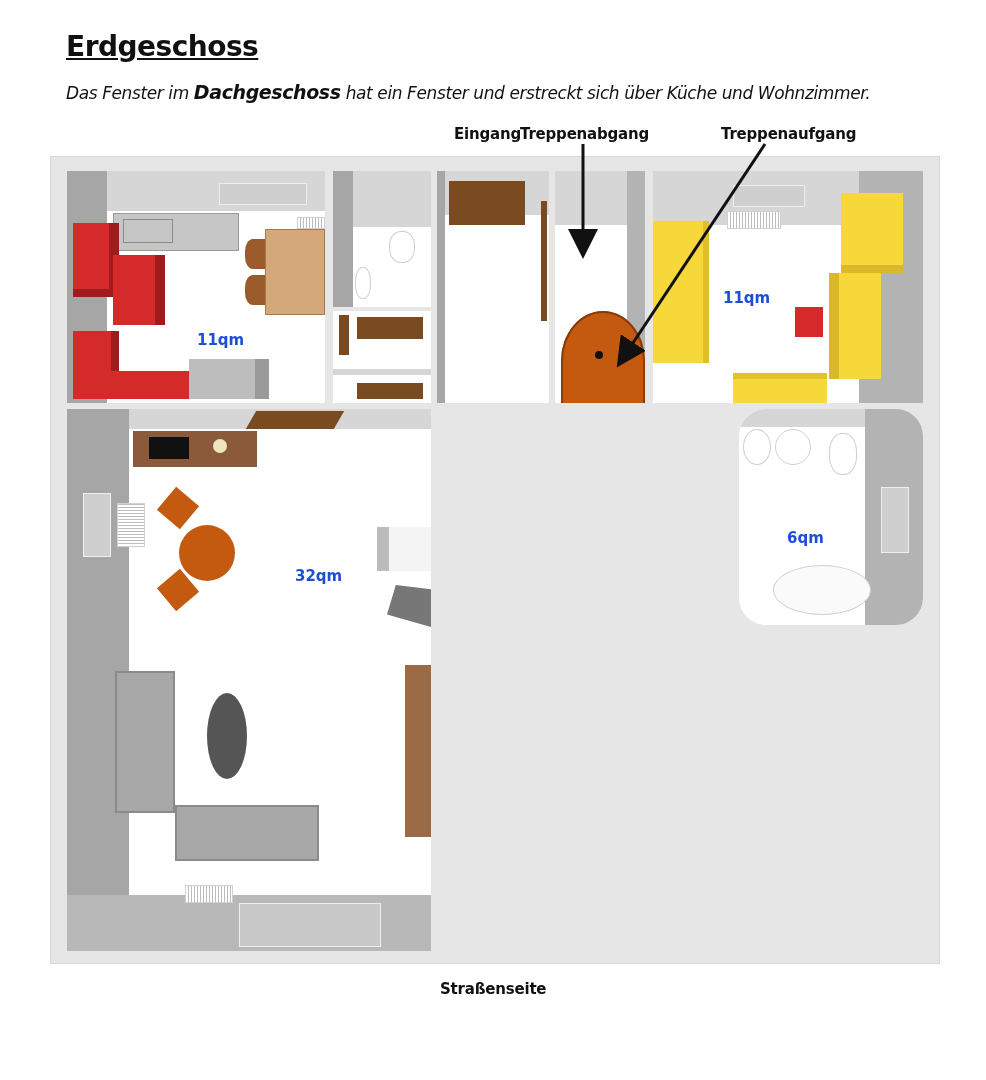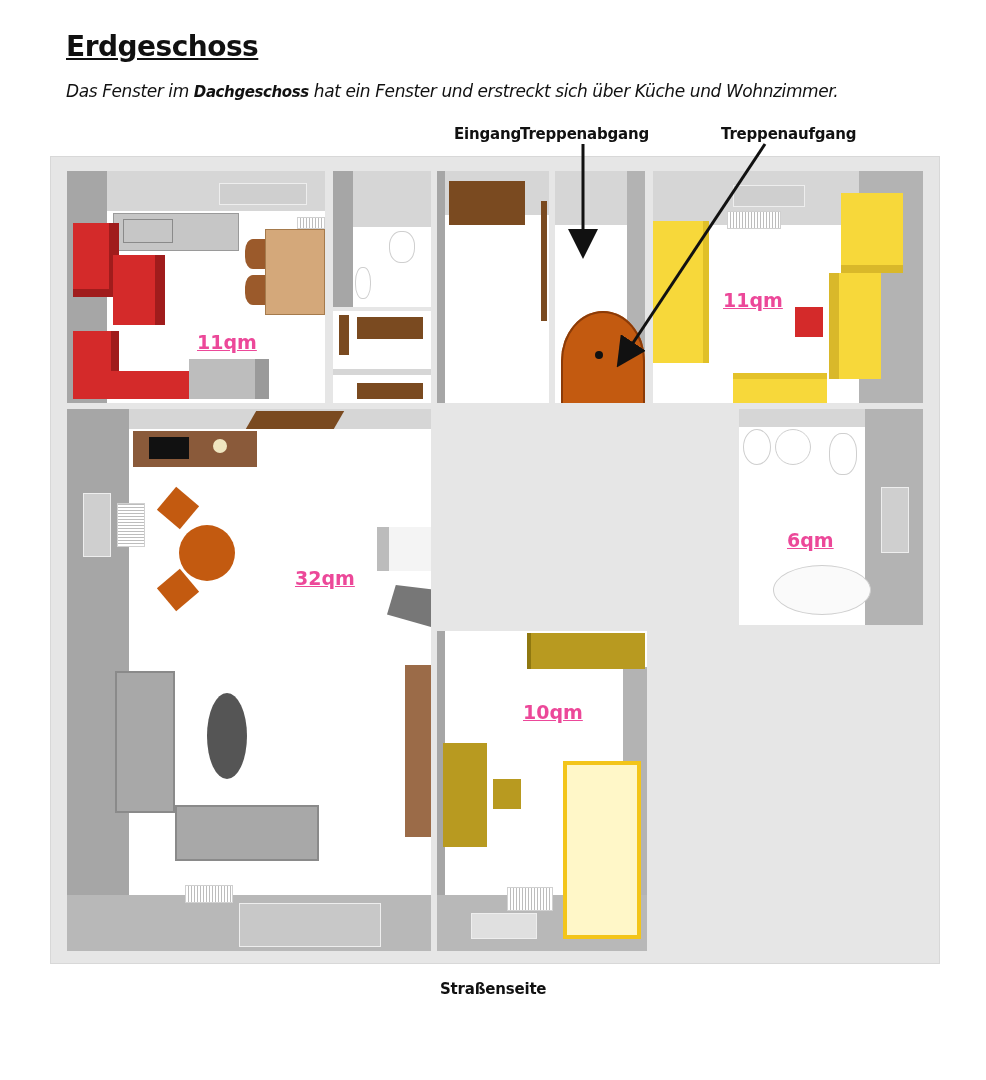"Dachgeschoss" .subtitle b { font-size: 15px -> 19px }
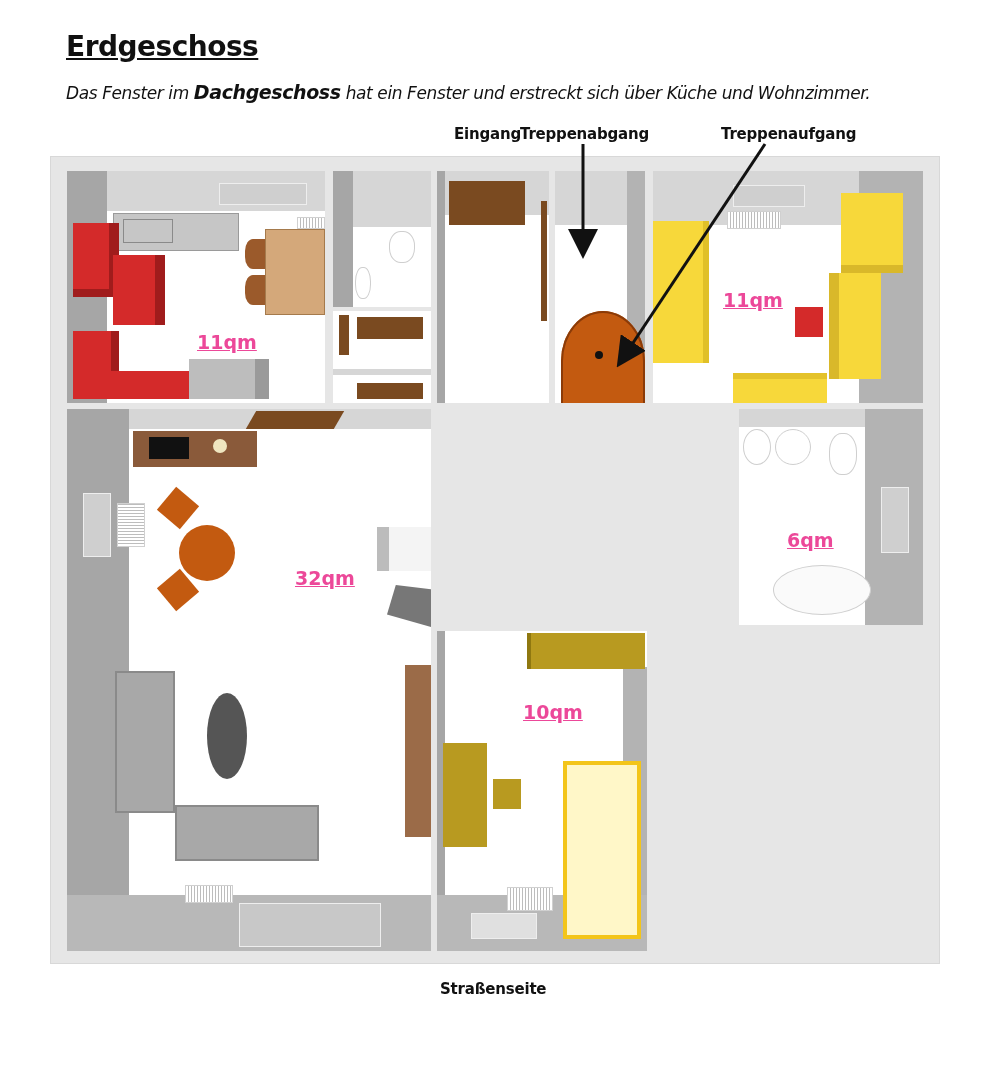"11qm" .qm { color: #ec4899 -> #1d4ed8; font-size: 19px -> 15px; text-decoration: underline -> none }
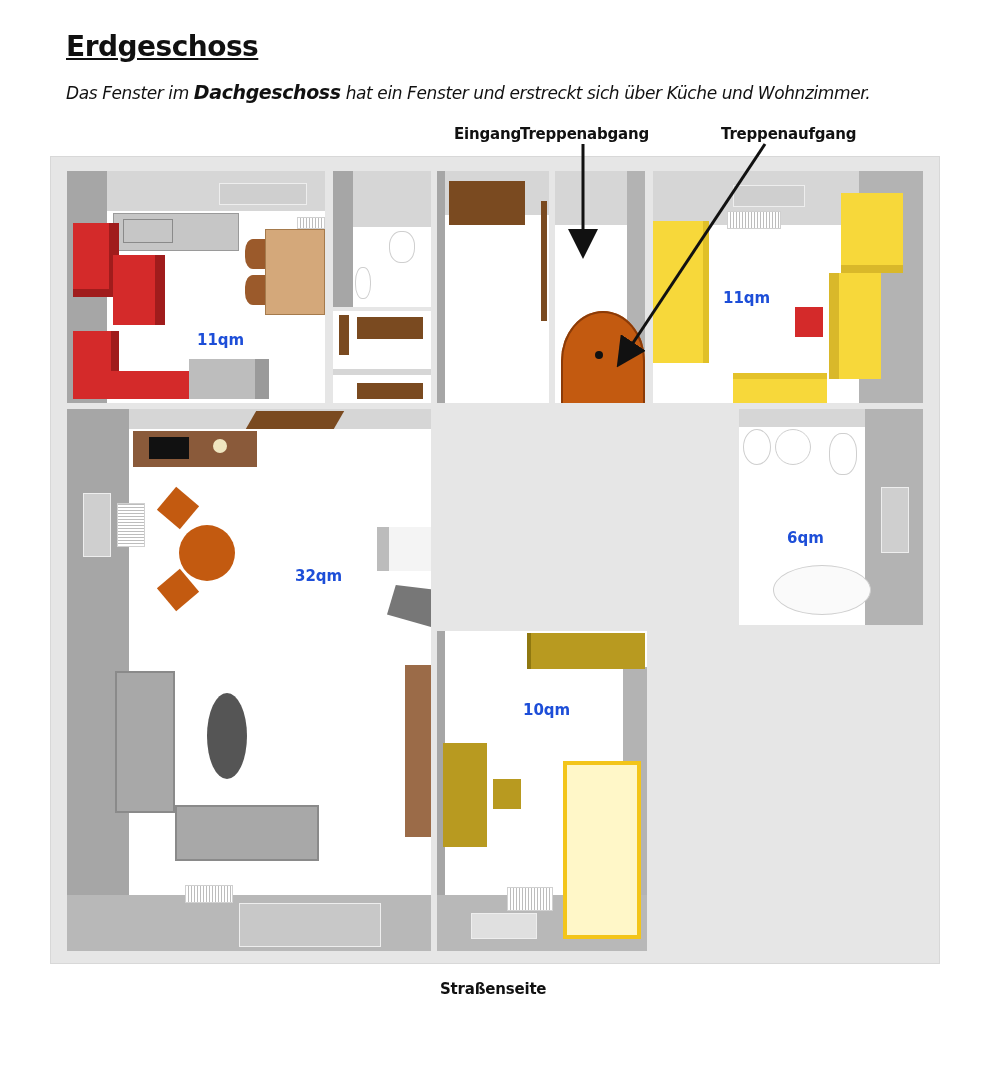"6qm" div.room { border-radius: none -> 27px }
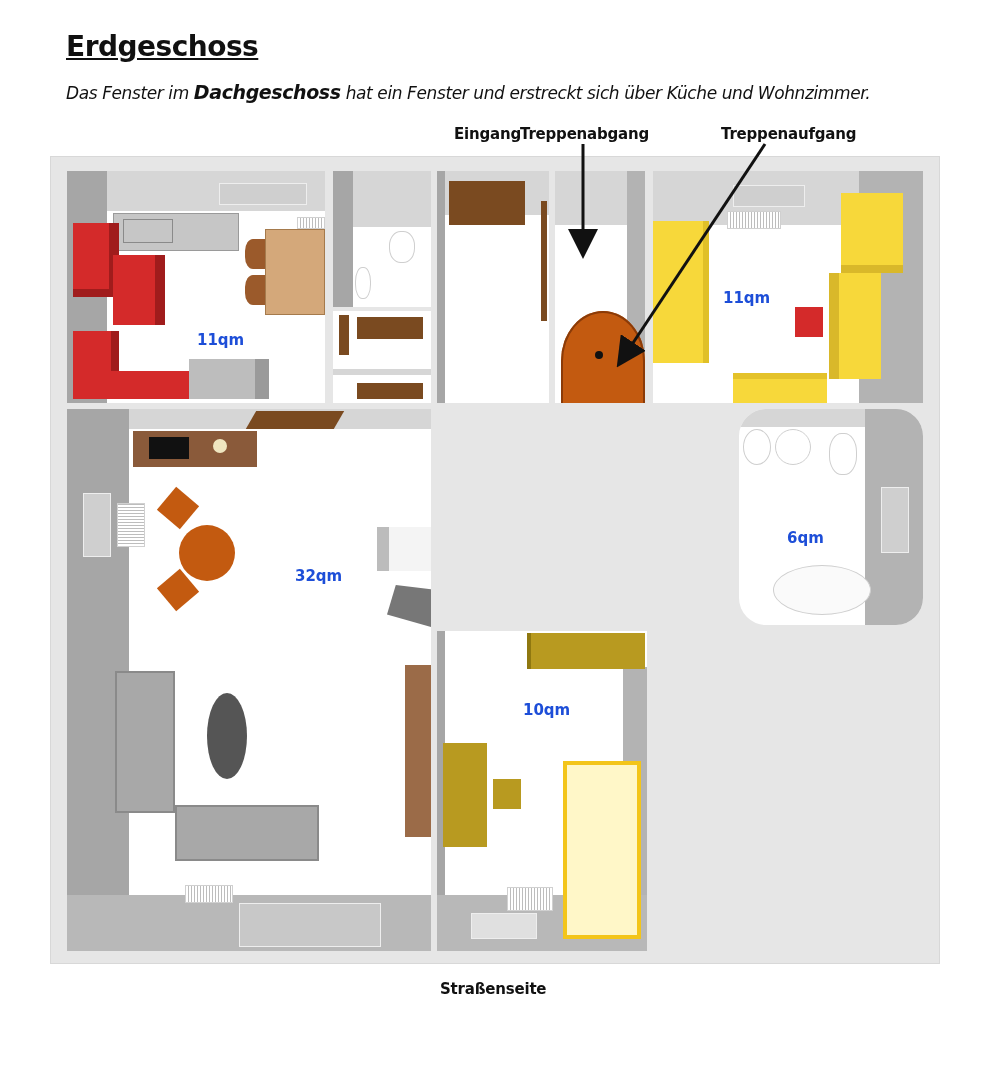"10qm" div.room { html: <div> <div></div> <div></div> <div></div> <div></div> <div></div> <div></div> <div></div> <div></div> <div></div> <div>10qm</div> </div> -> none }
